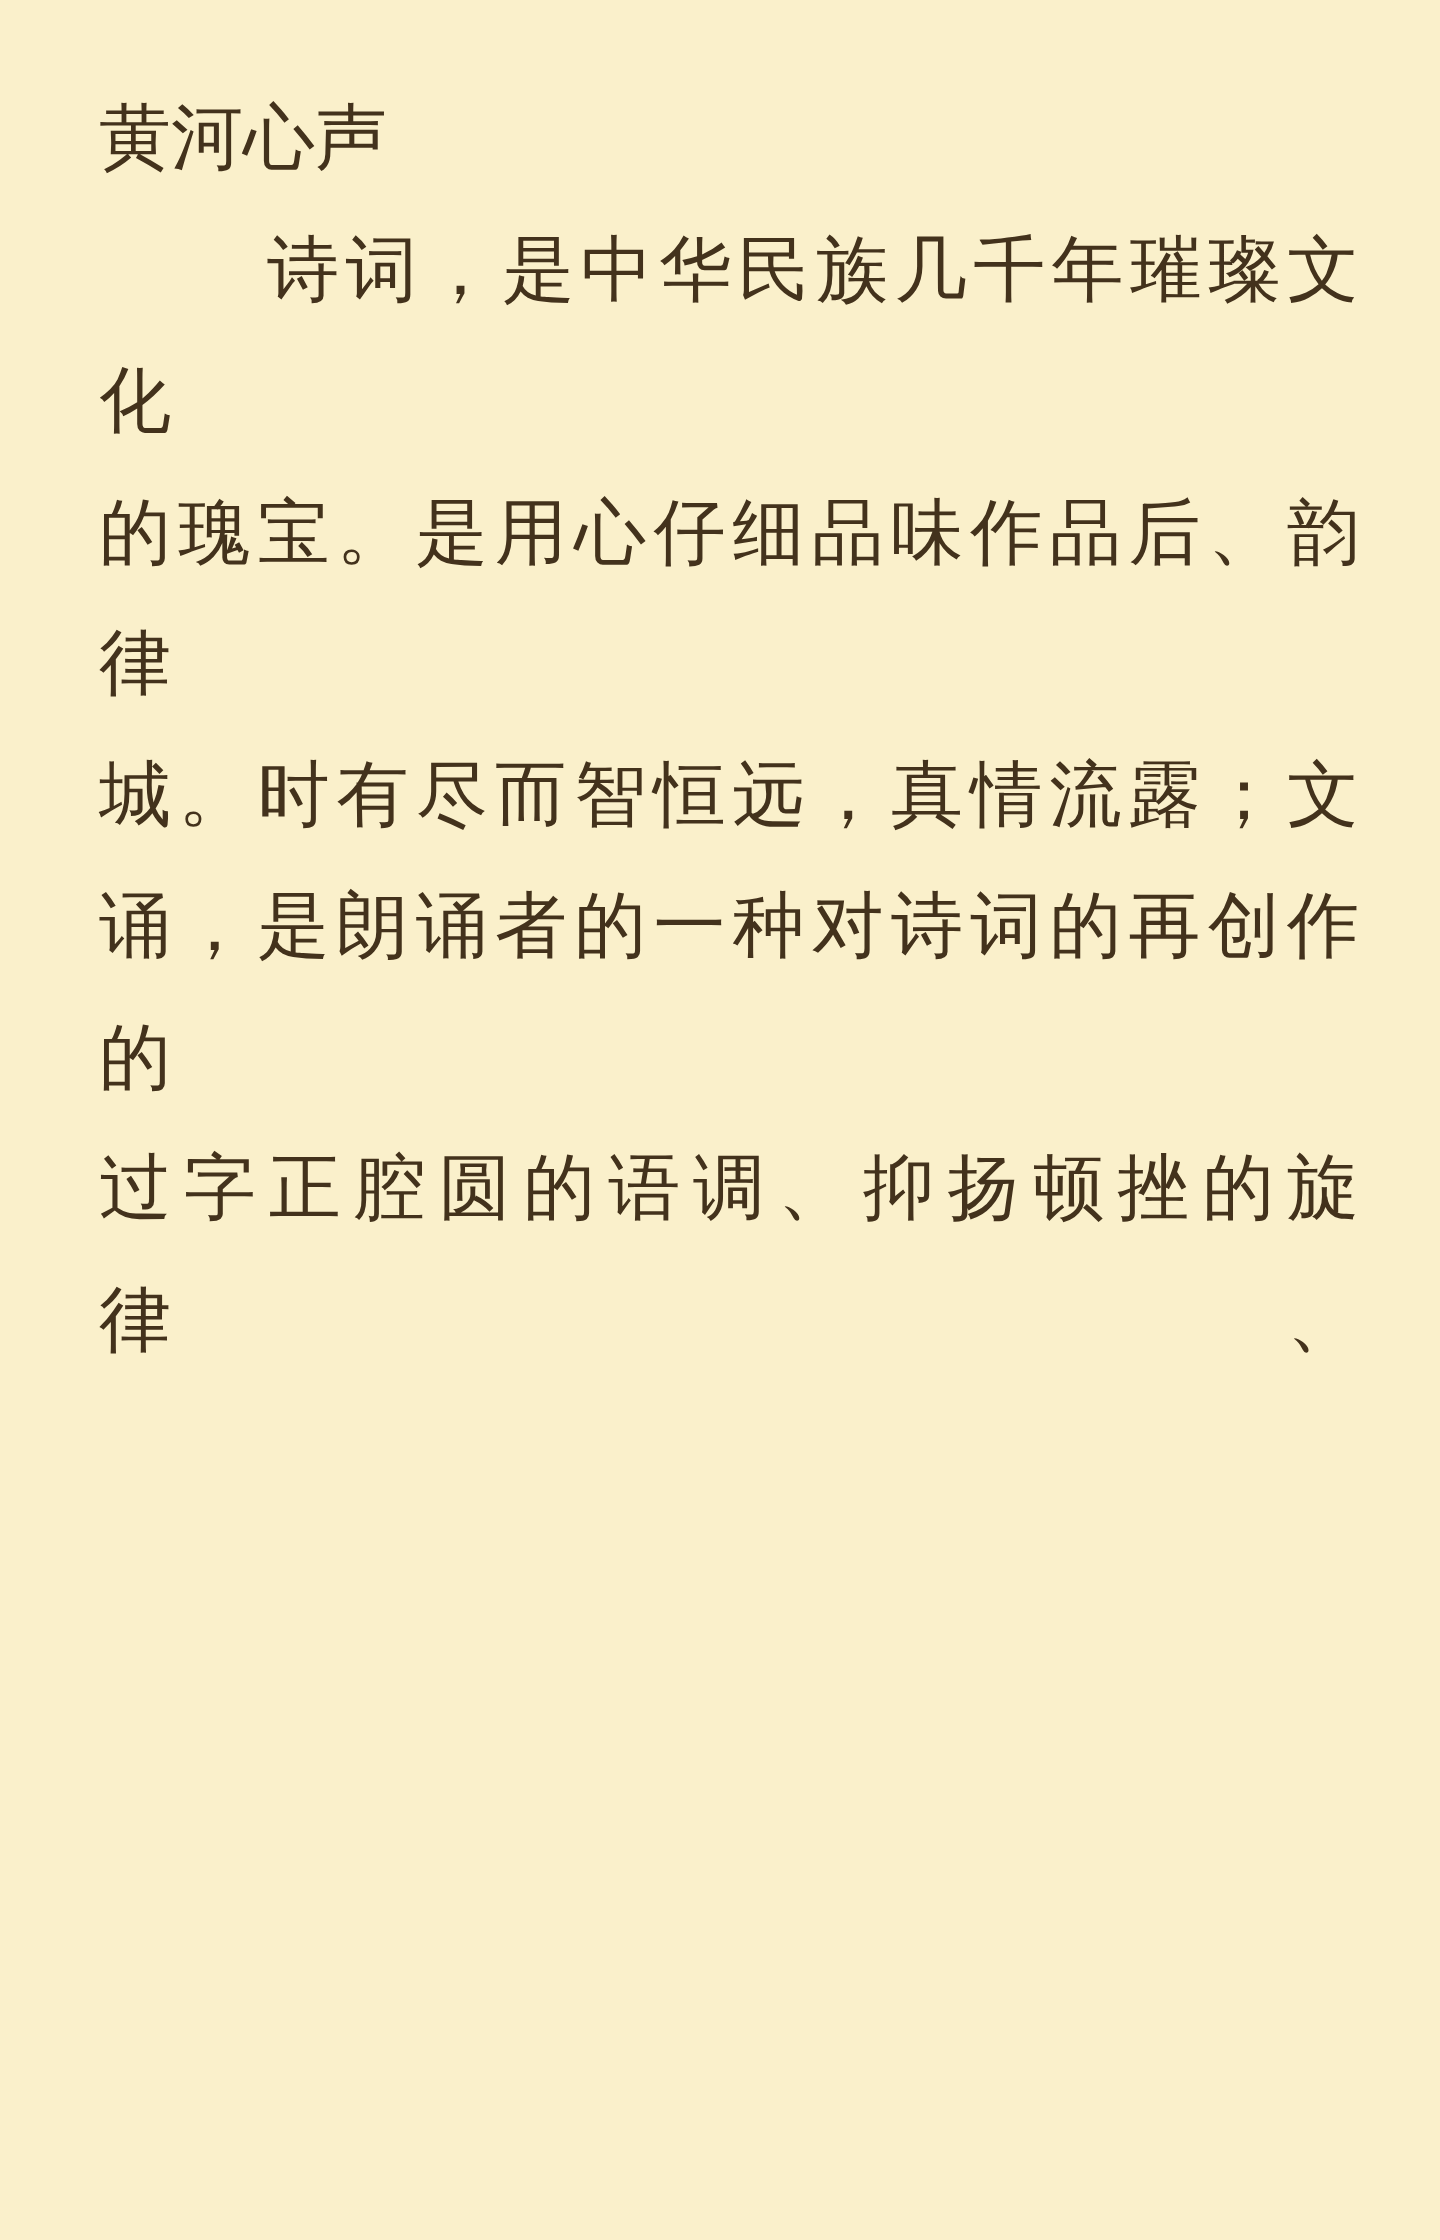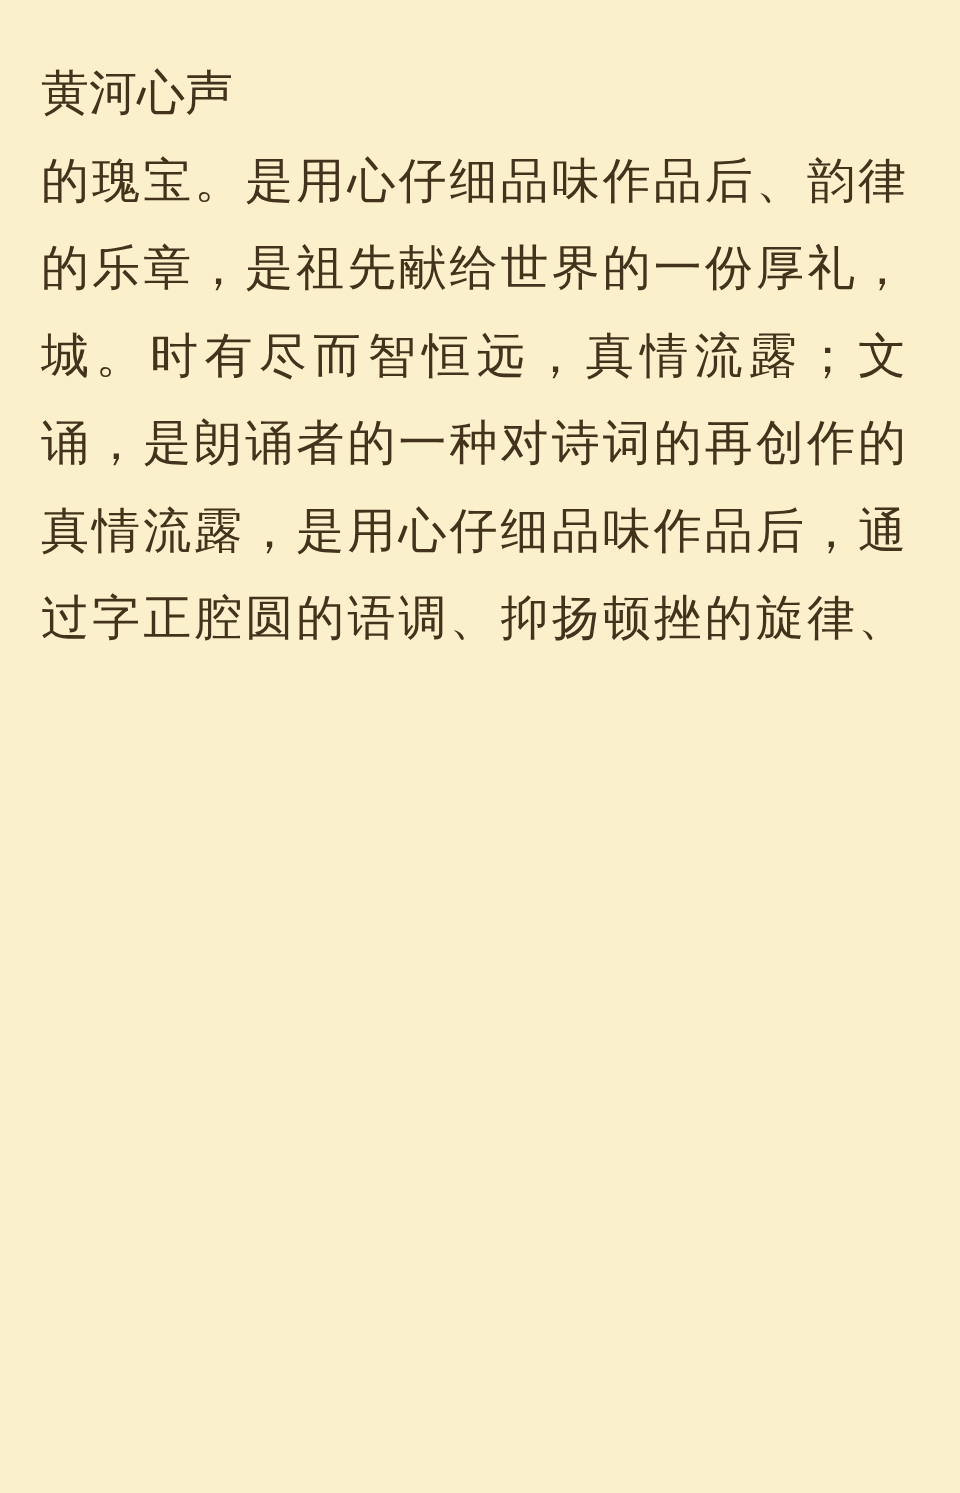"黄河心声" .page { padding: 49px 52px 0 41px -> 49px 52px 0 66px }
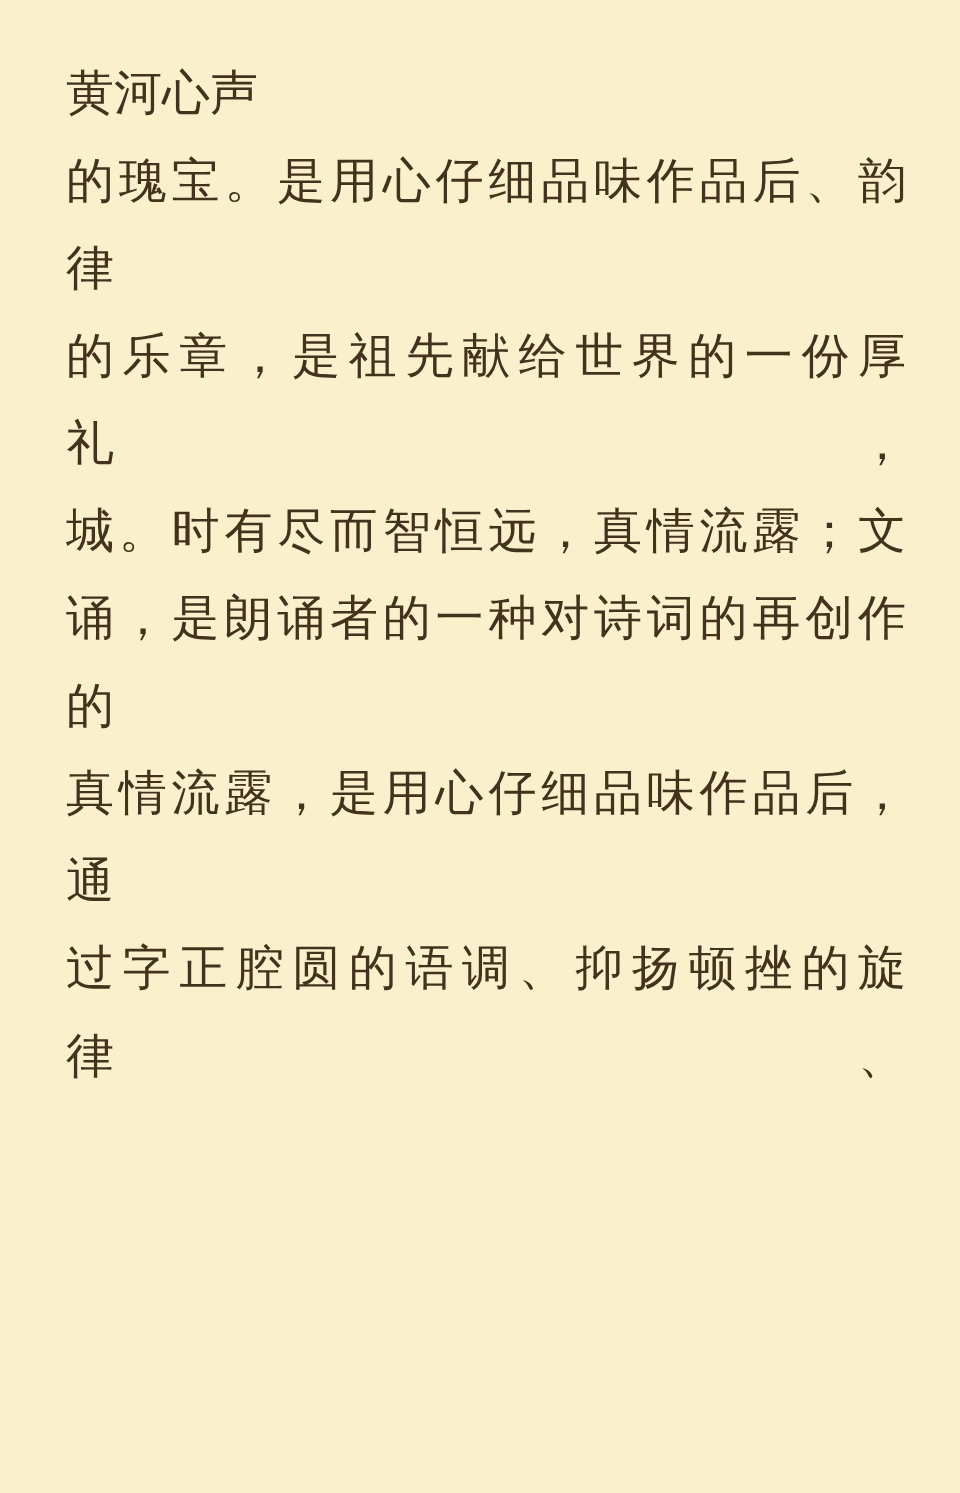"诗词，是中华民族几千年璀璨文化" div.body-line { html: none -> <div>诗词，是中华民族几千年璀璨文化</div> }
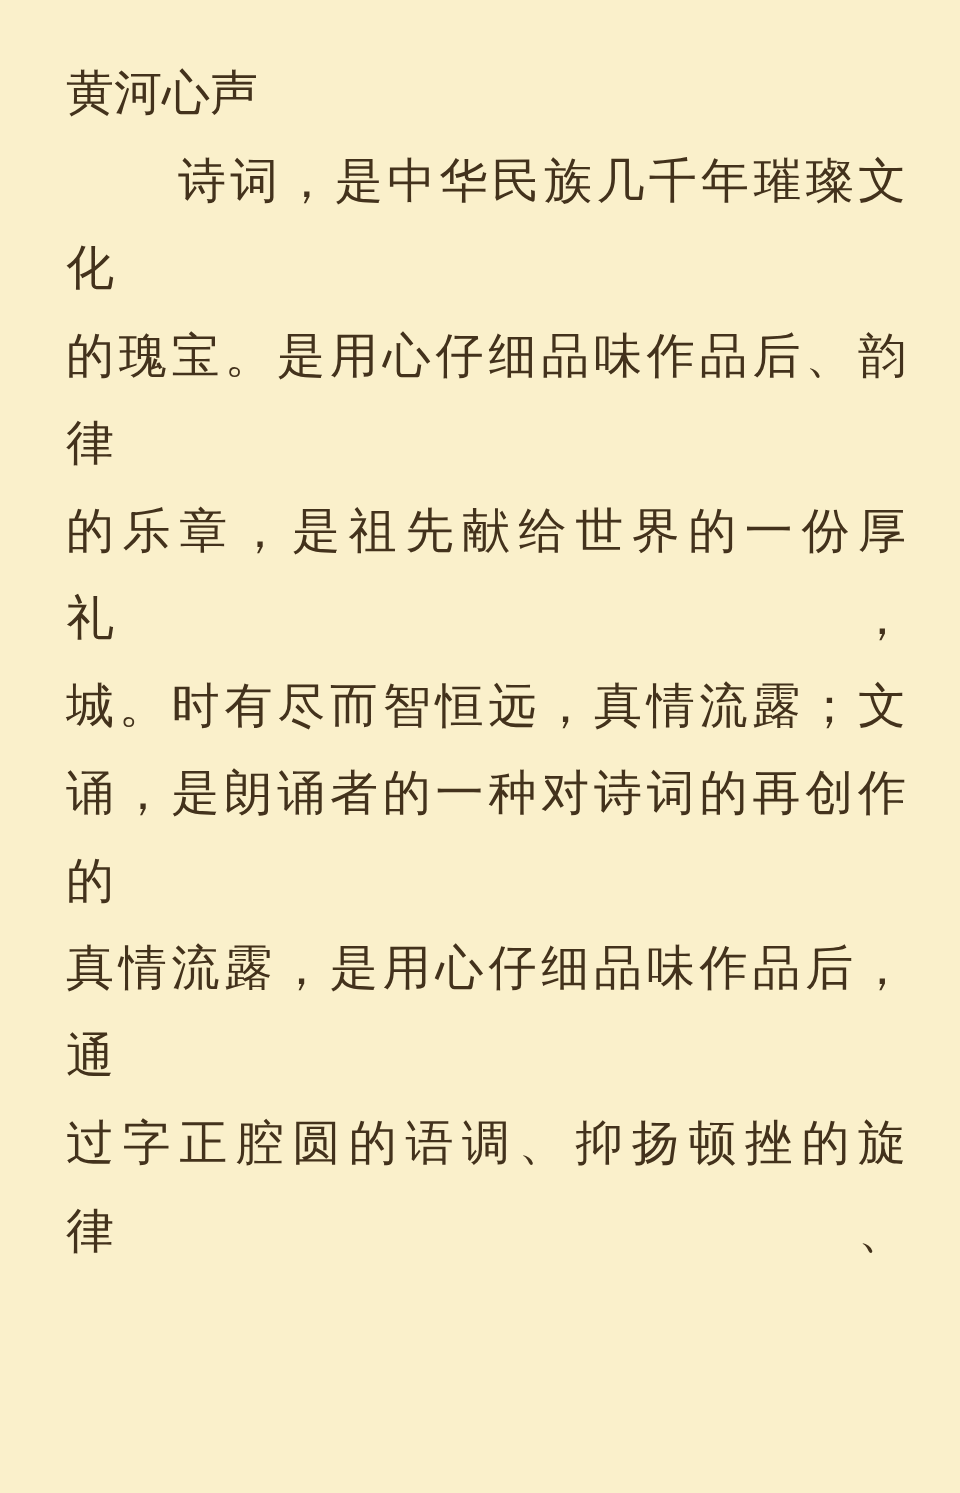"的乐章，是祖先献给世界的一份厚礼，" div.body-line { html: <div>的乐章，是祖先献给世界的一份厚礼，</div> -> none }
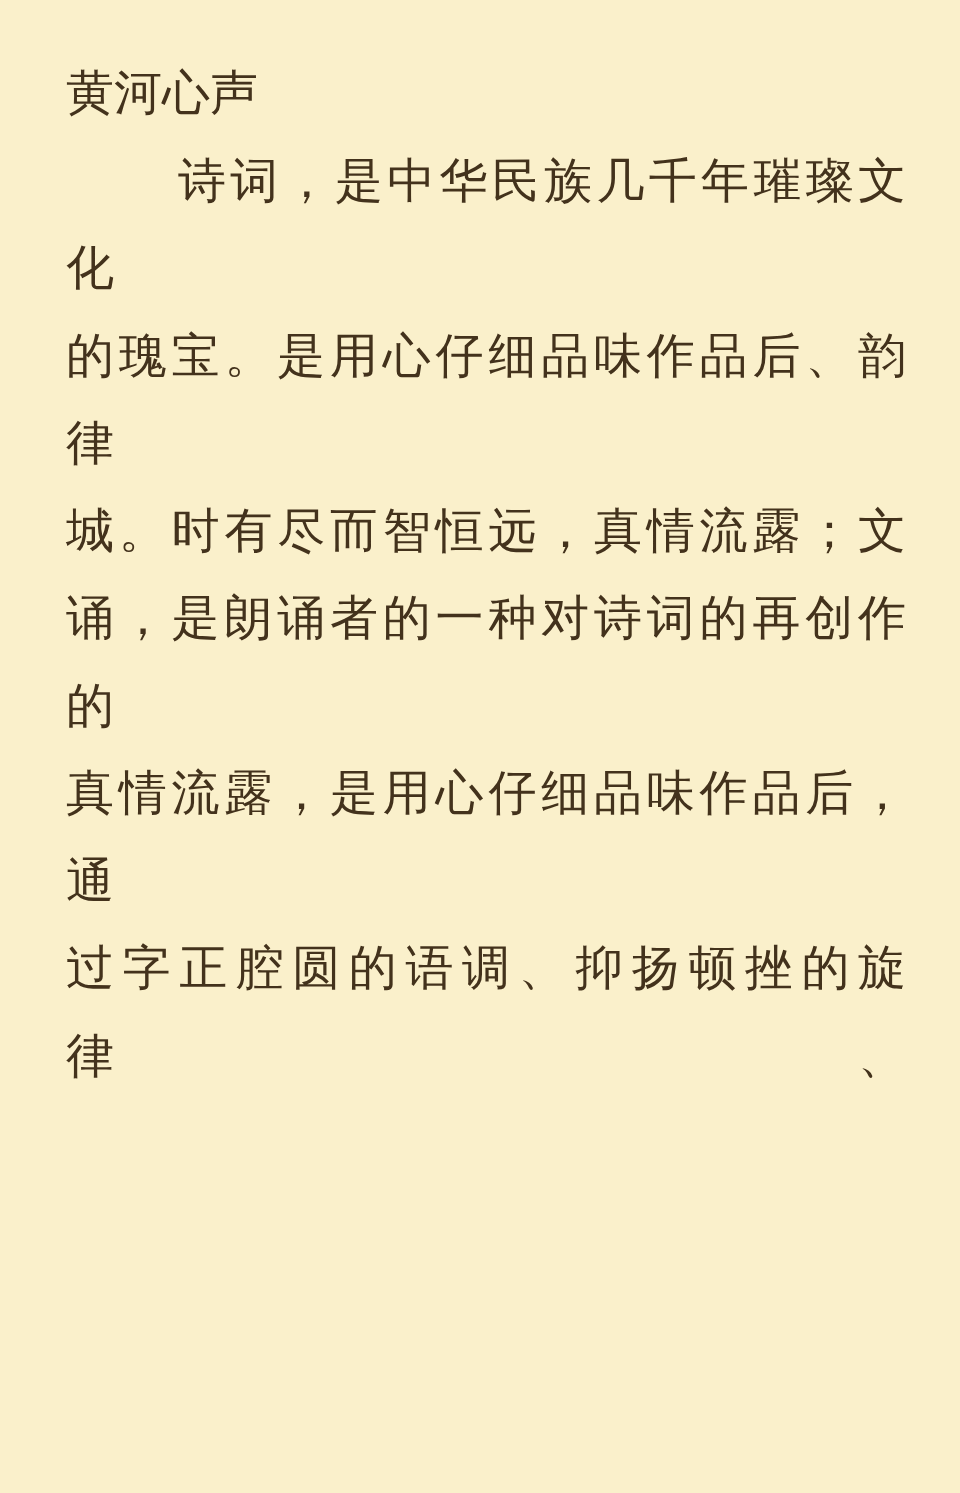"真情流露，是用心仔细品味作品后，通" div.body-line { html: <div>真情流露，是用心仔细品味作品后，通</div> -> none }
